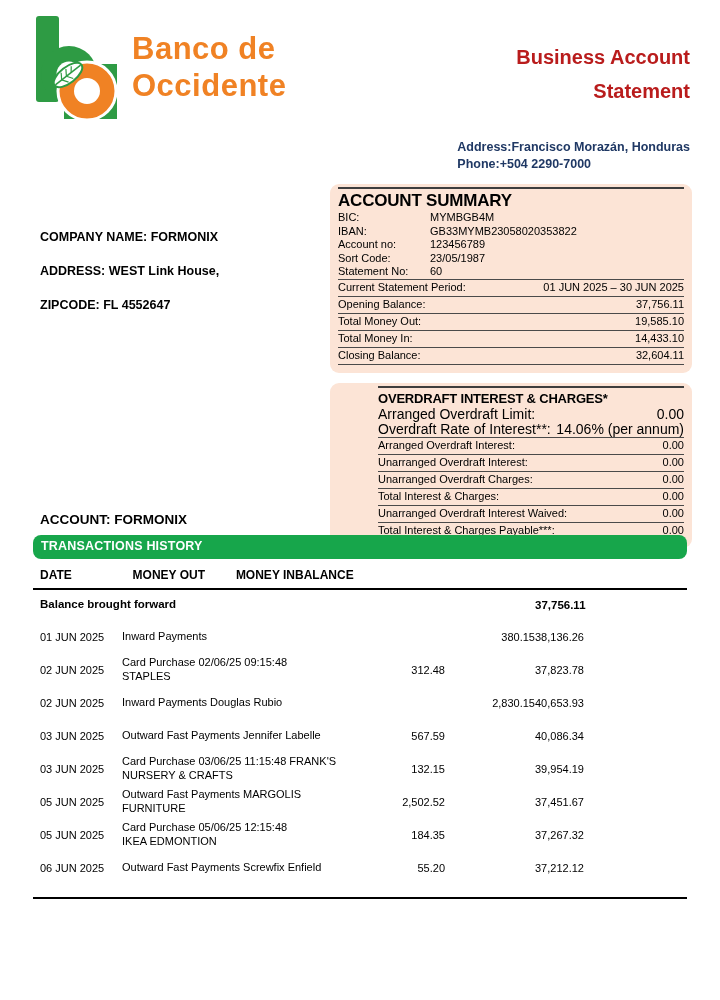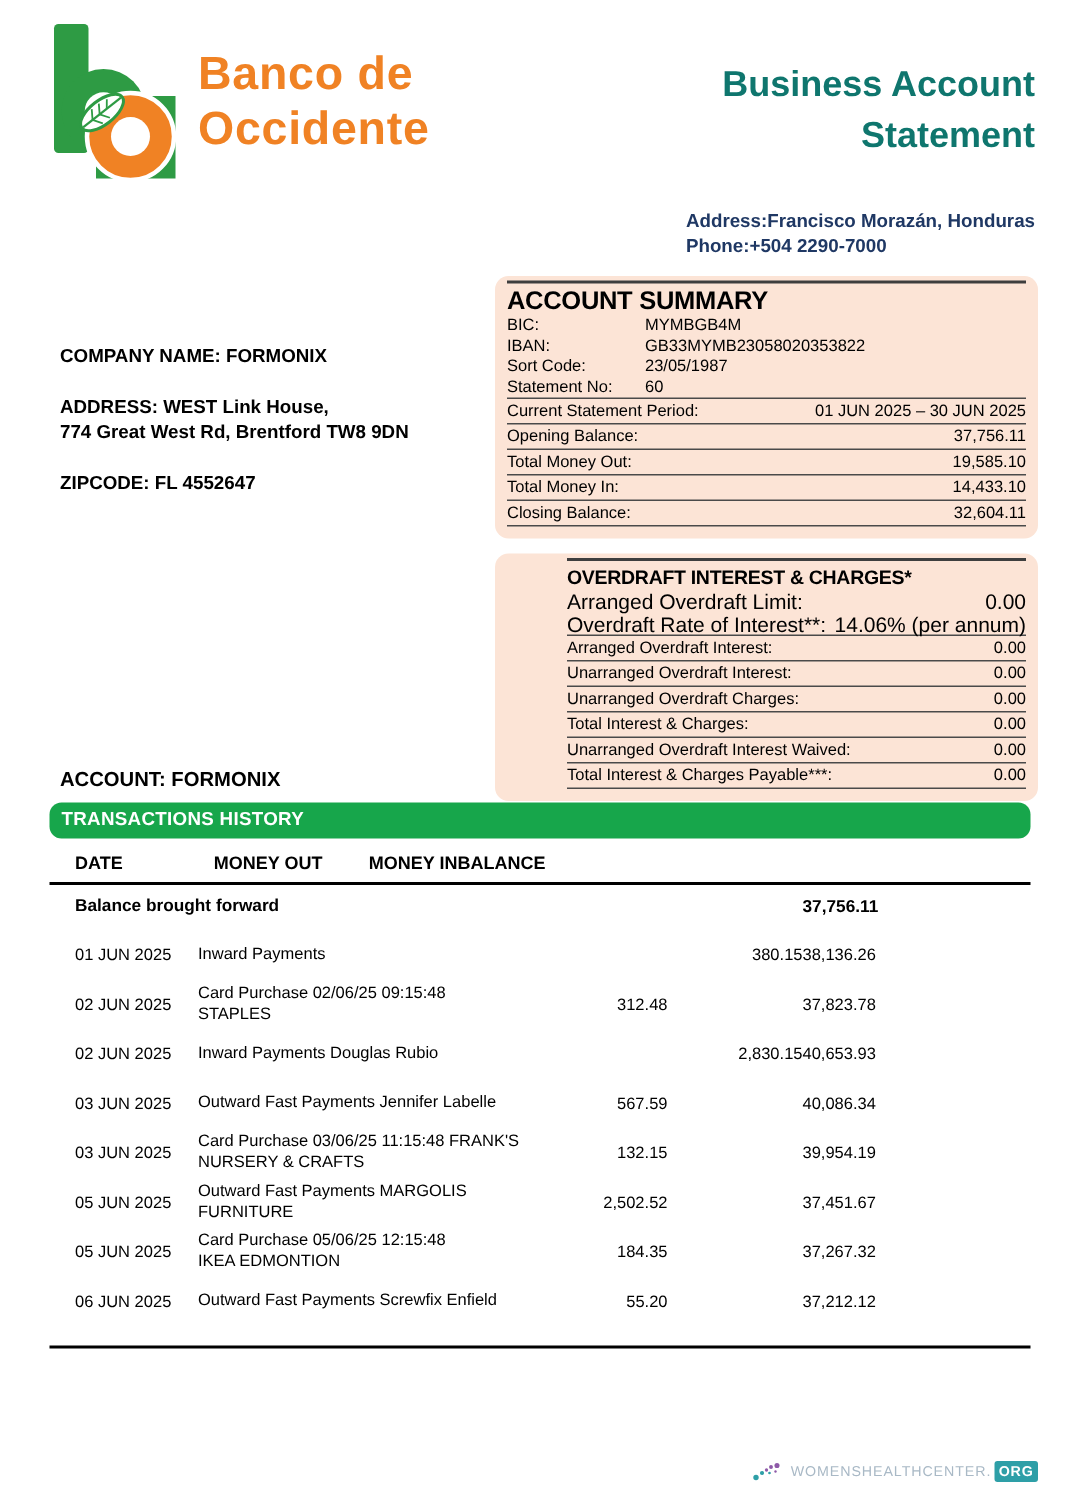"Business Account" .doc-title { color: #0f766e -> #b91c1c; font-size: 24px -> 20px }
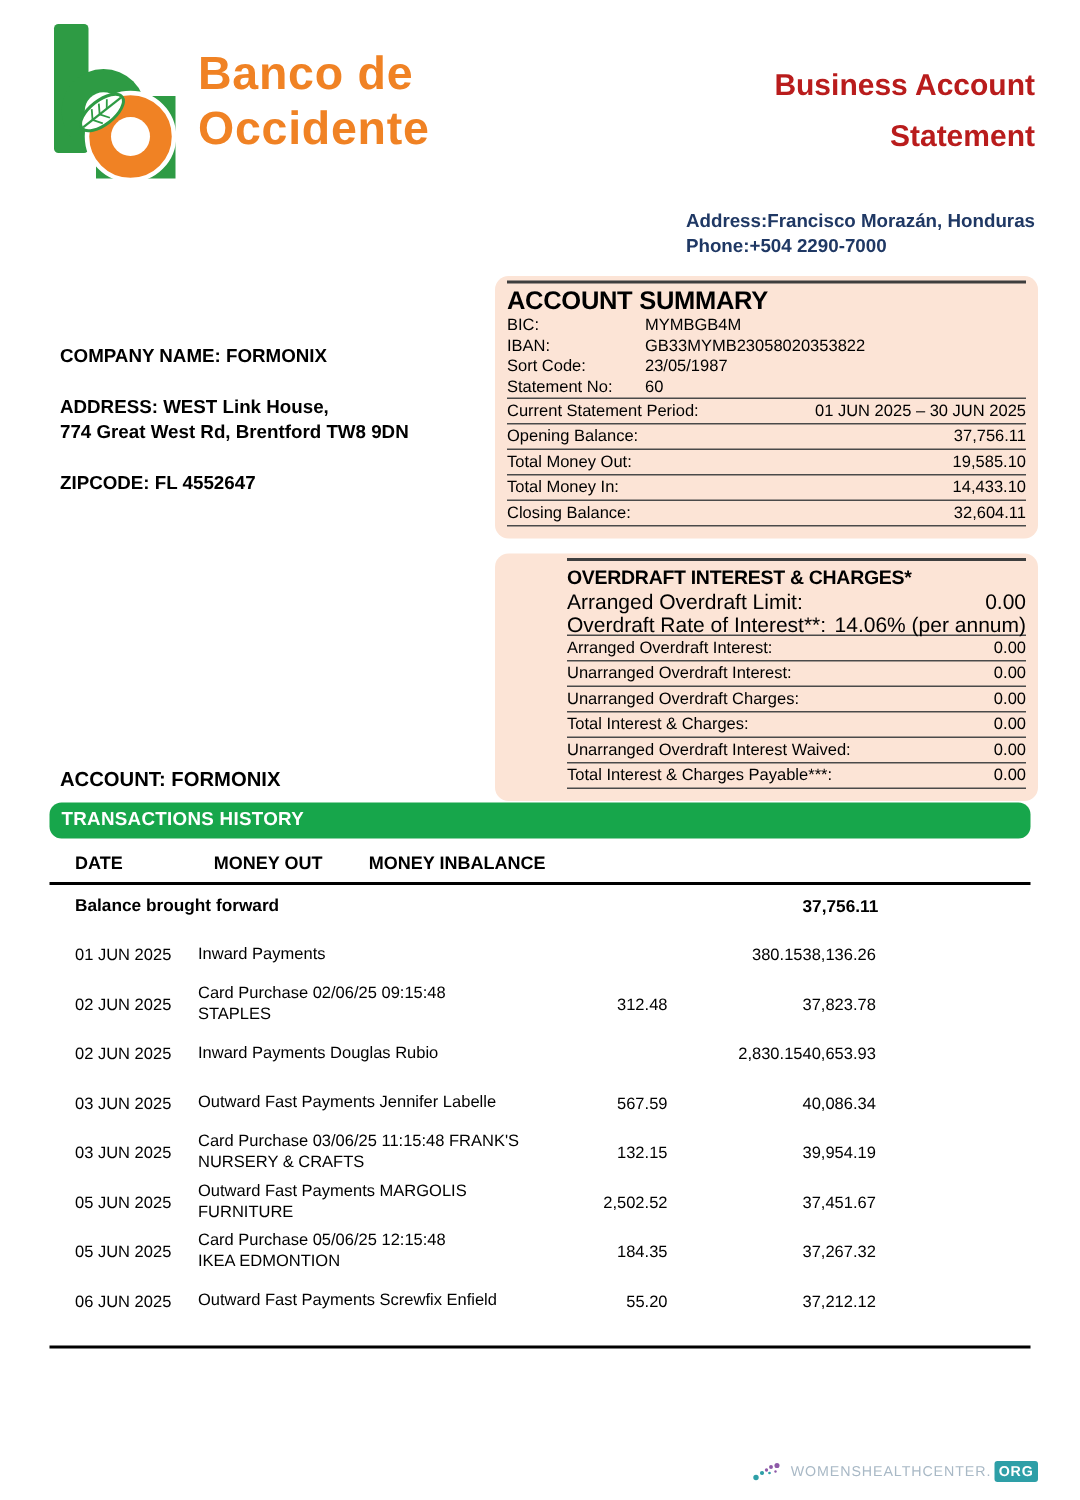"Account no:" div.field-row { html: none -> <div> <span>Account no:</span> <span>123456789</span> </div> }
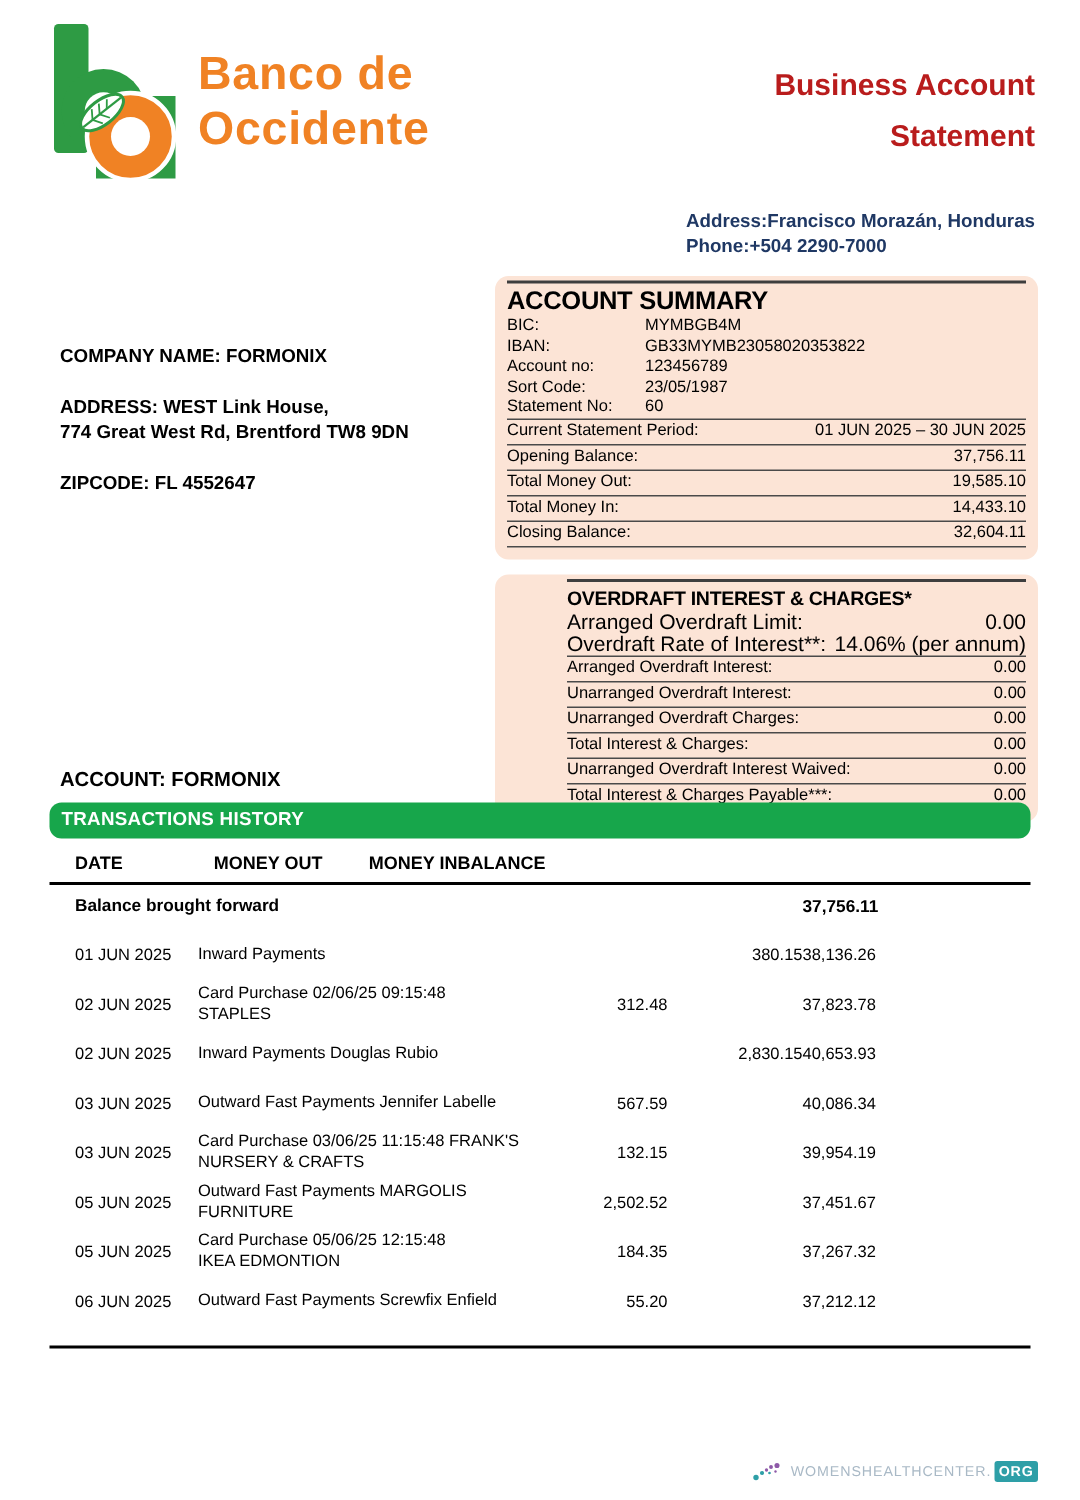"774 Great West Rd, Brentford" div { html: <div>774 Great West Rd, Brentford TW8 9DN</div> -> none }
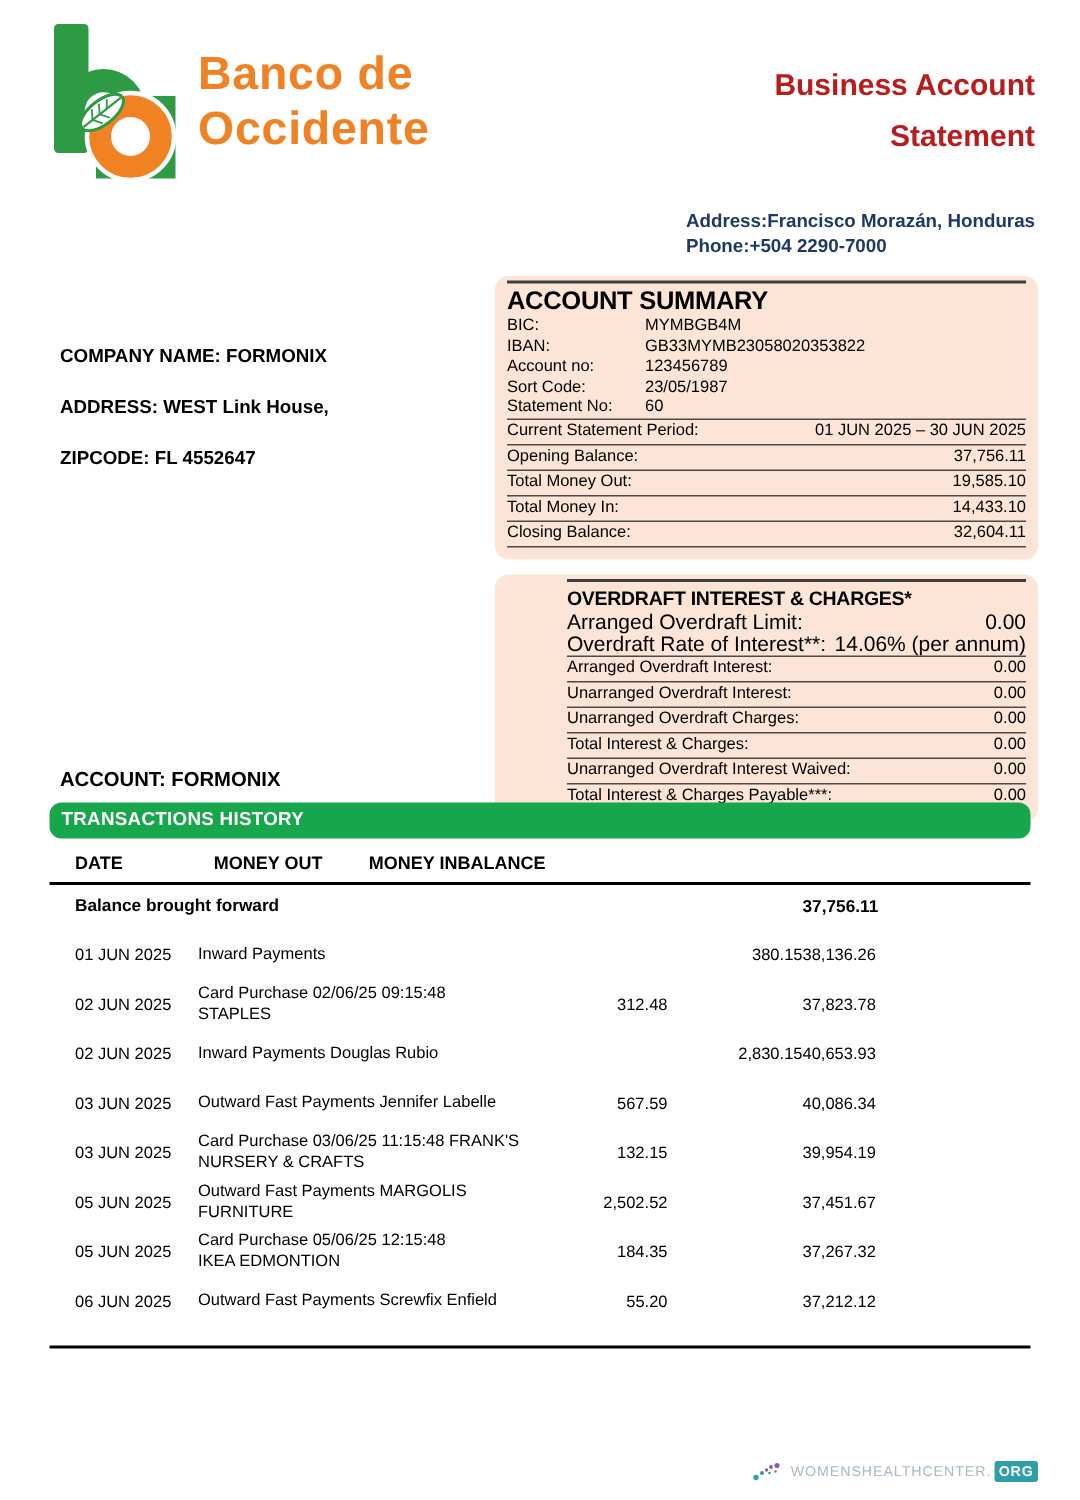"DATE" .col-date { margin-left: 10px -> none }
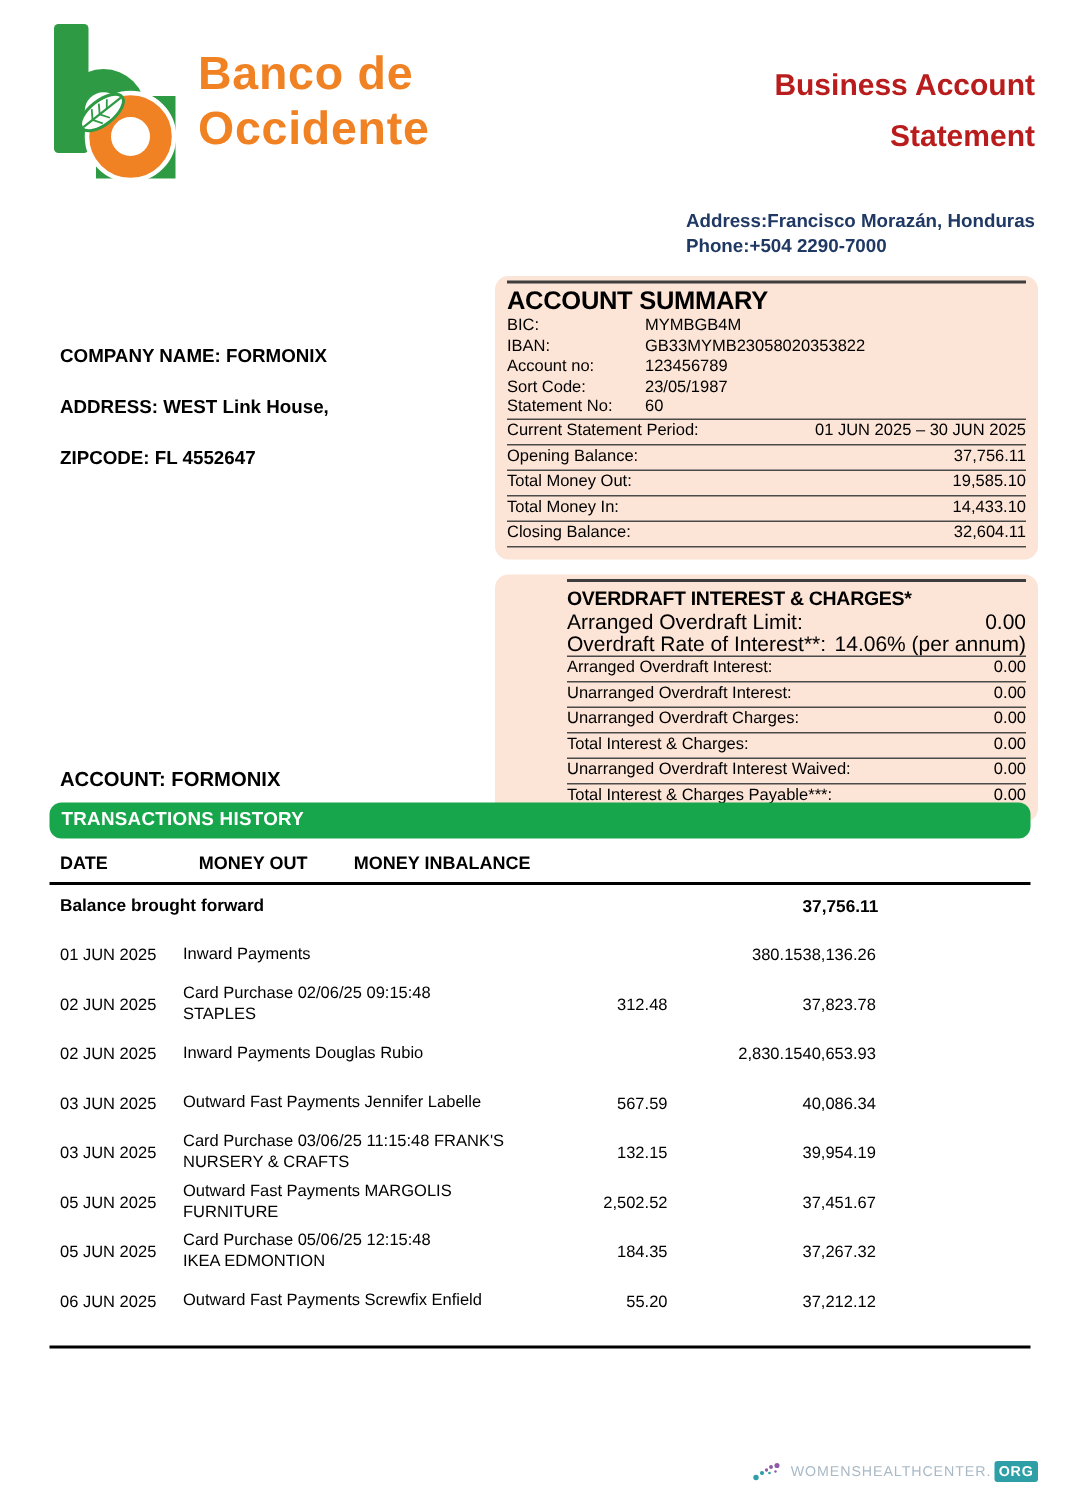"WOMENSHEALTHCENTER." div.watermark { html: <div> <svg> <circle></circle> <circle></circle> <circle></circle> <circle></circle> <circle></circle> <circle></circle> <circle></circle> </svg> <span>WOMENSHEALTHCENTER.</span> <span>ORG</span> </div> -> none }
